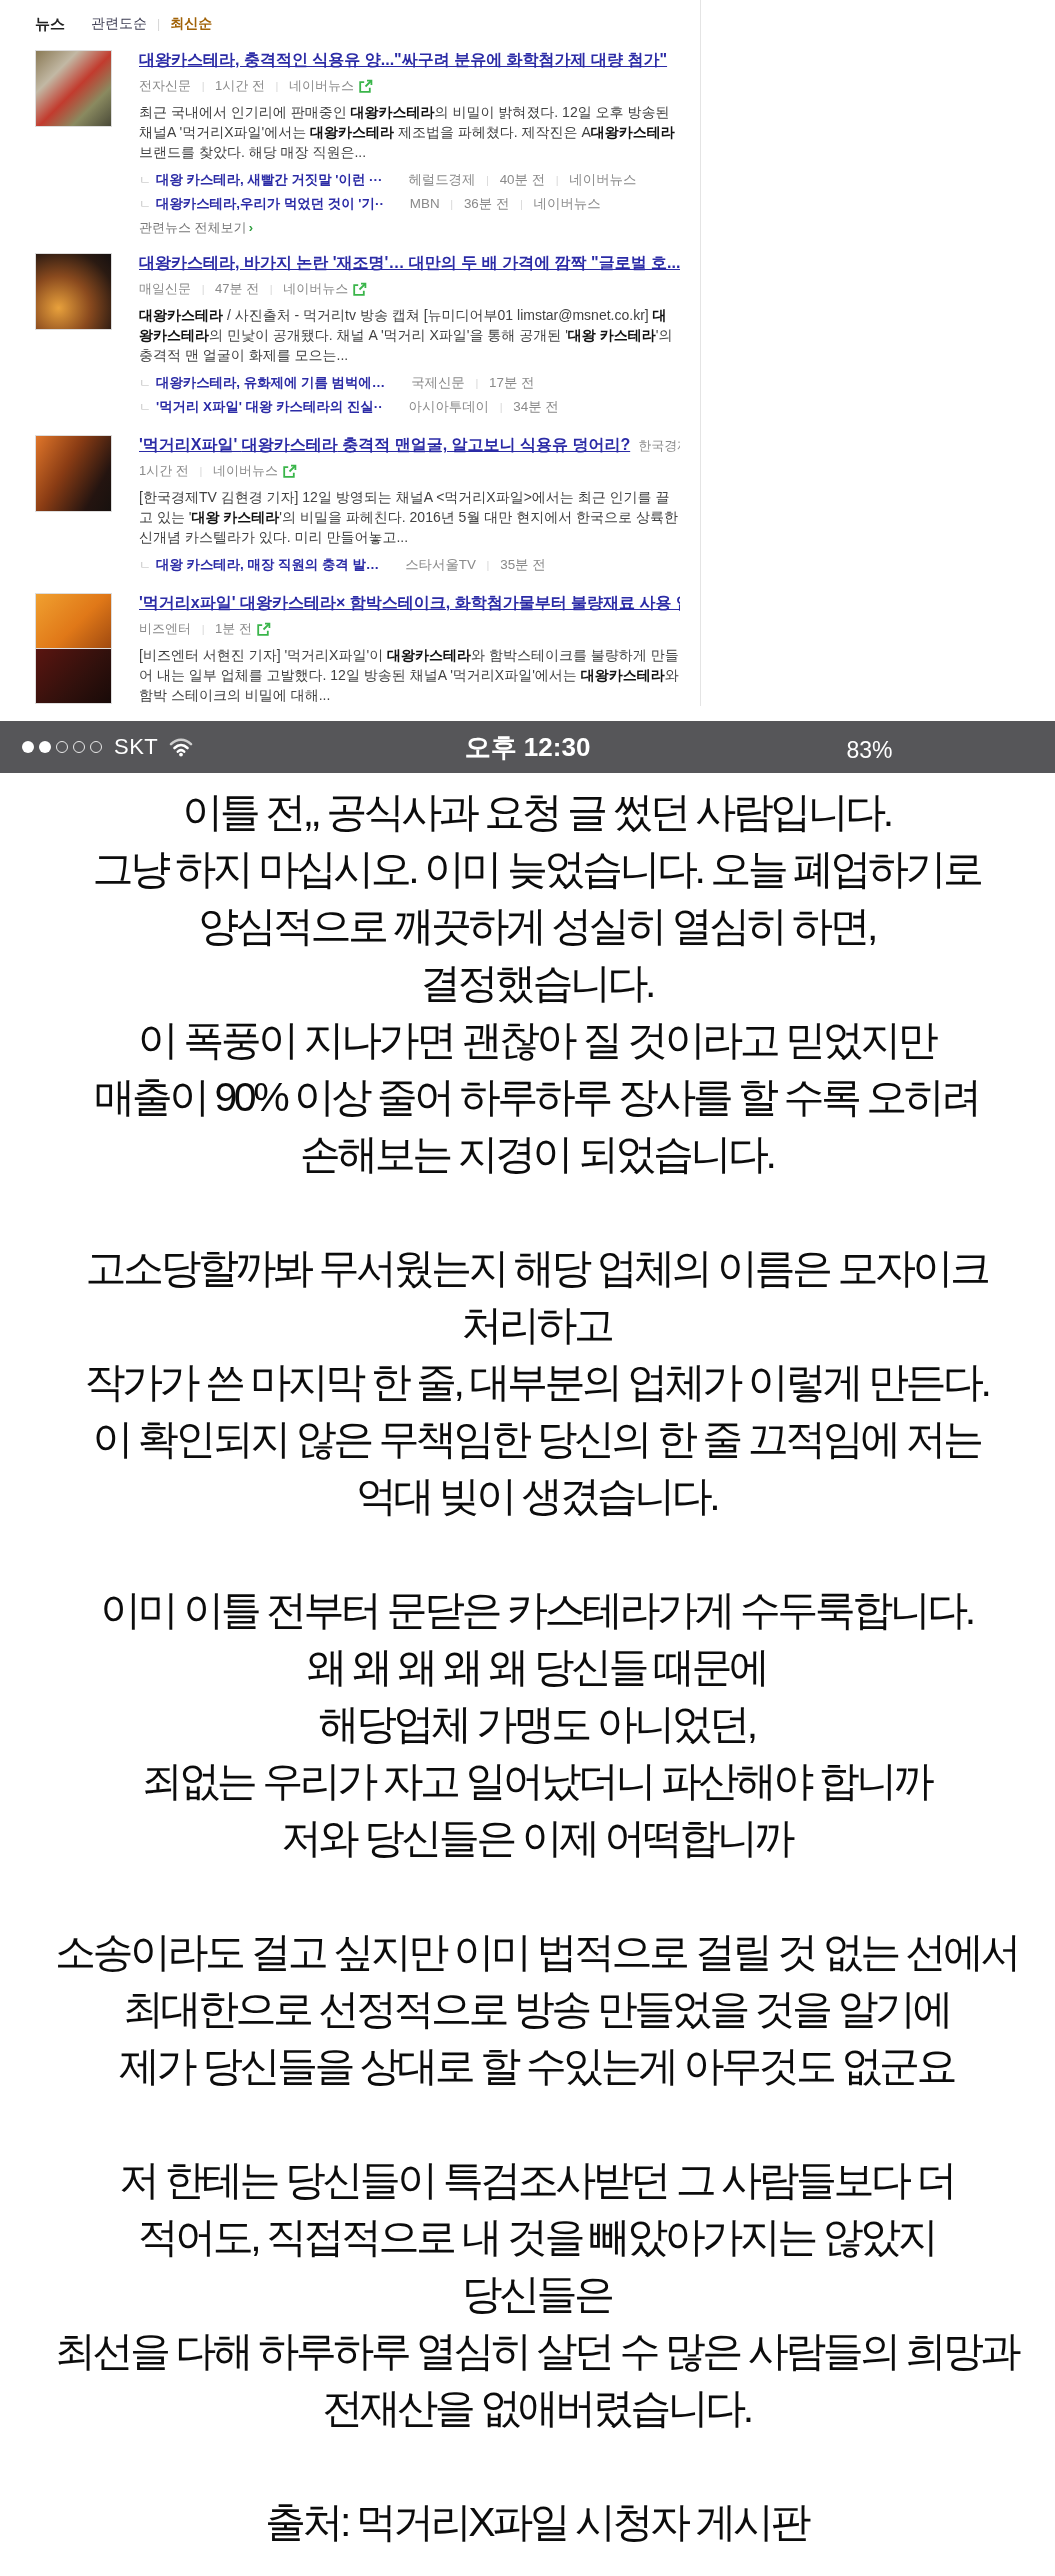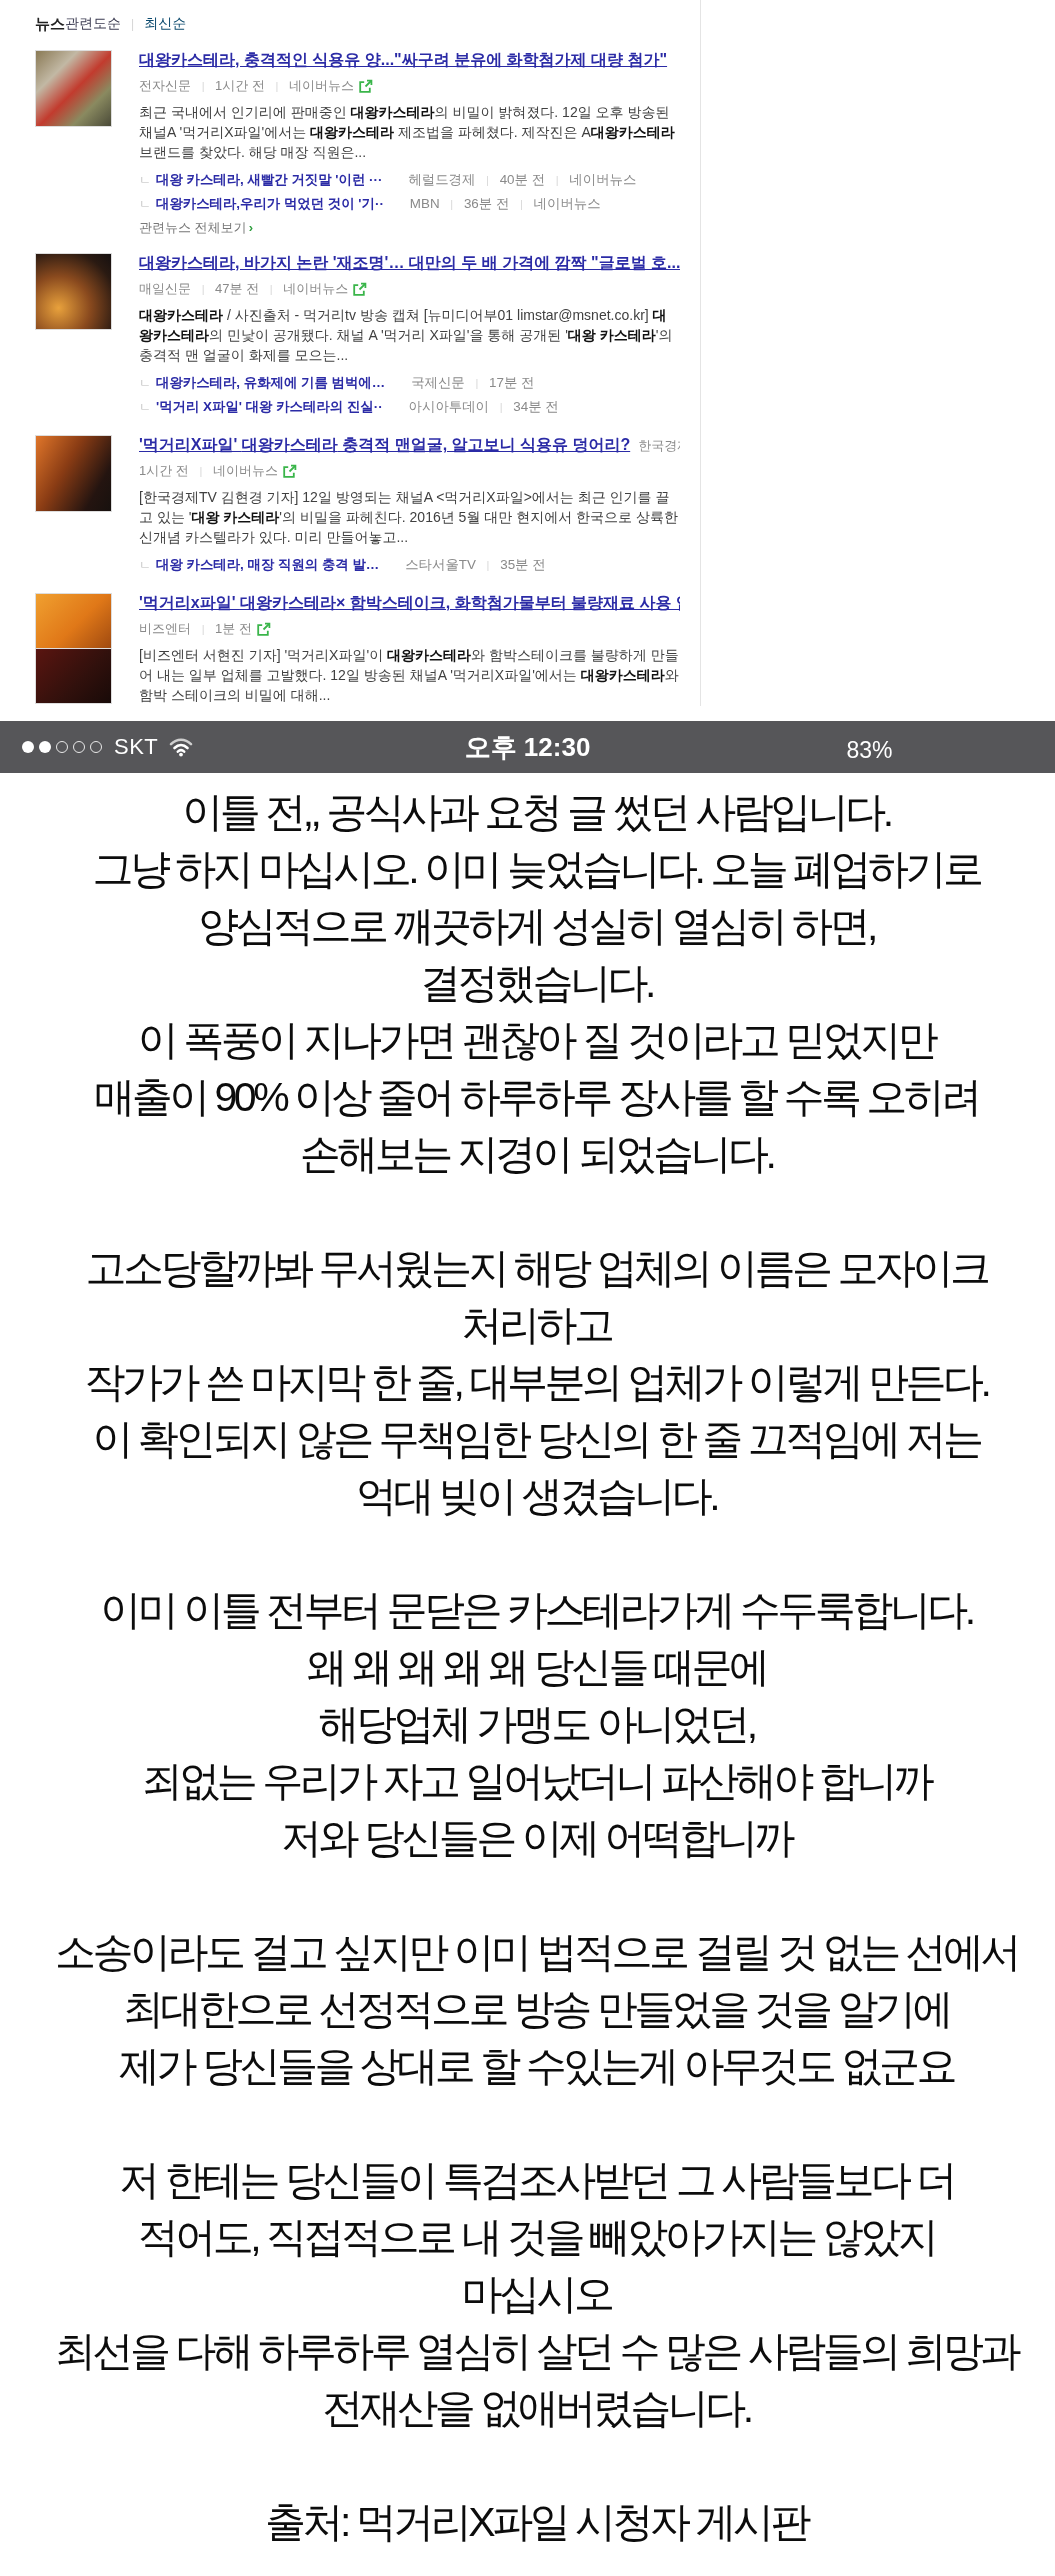"뉴스" .news-header .hd-title { margin-right: none -> 26px }
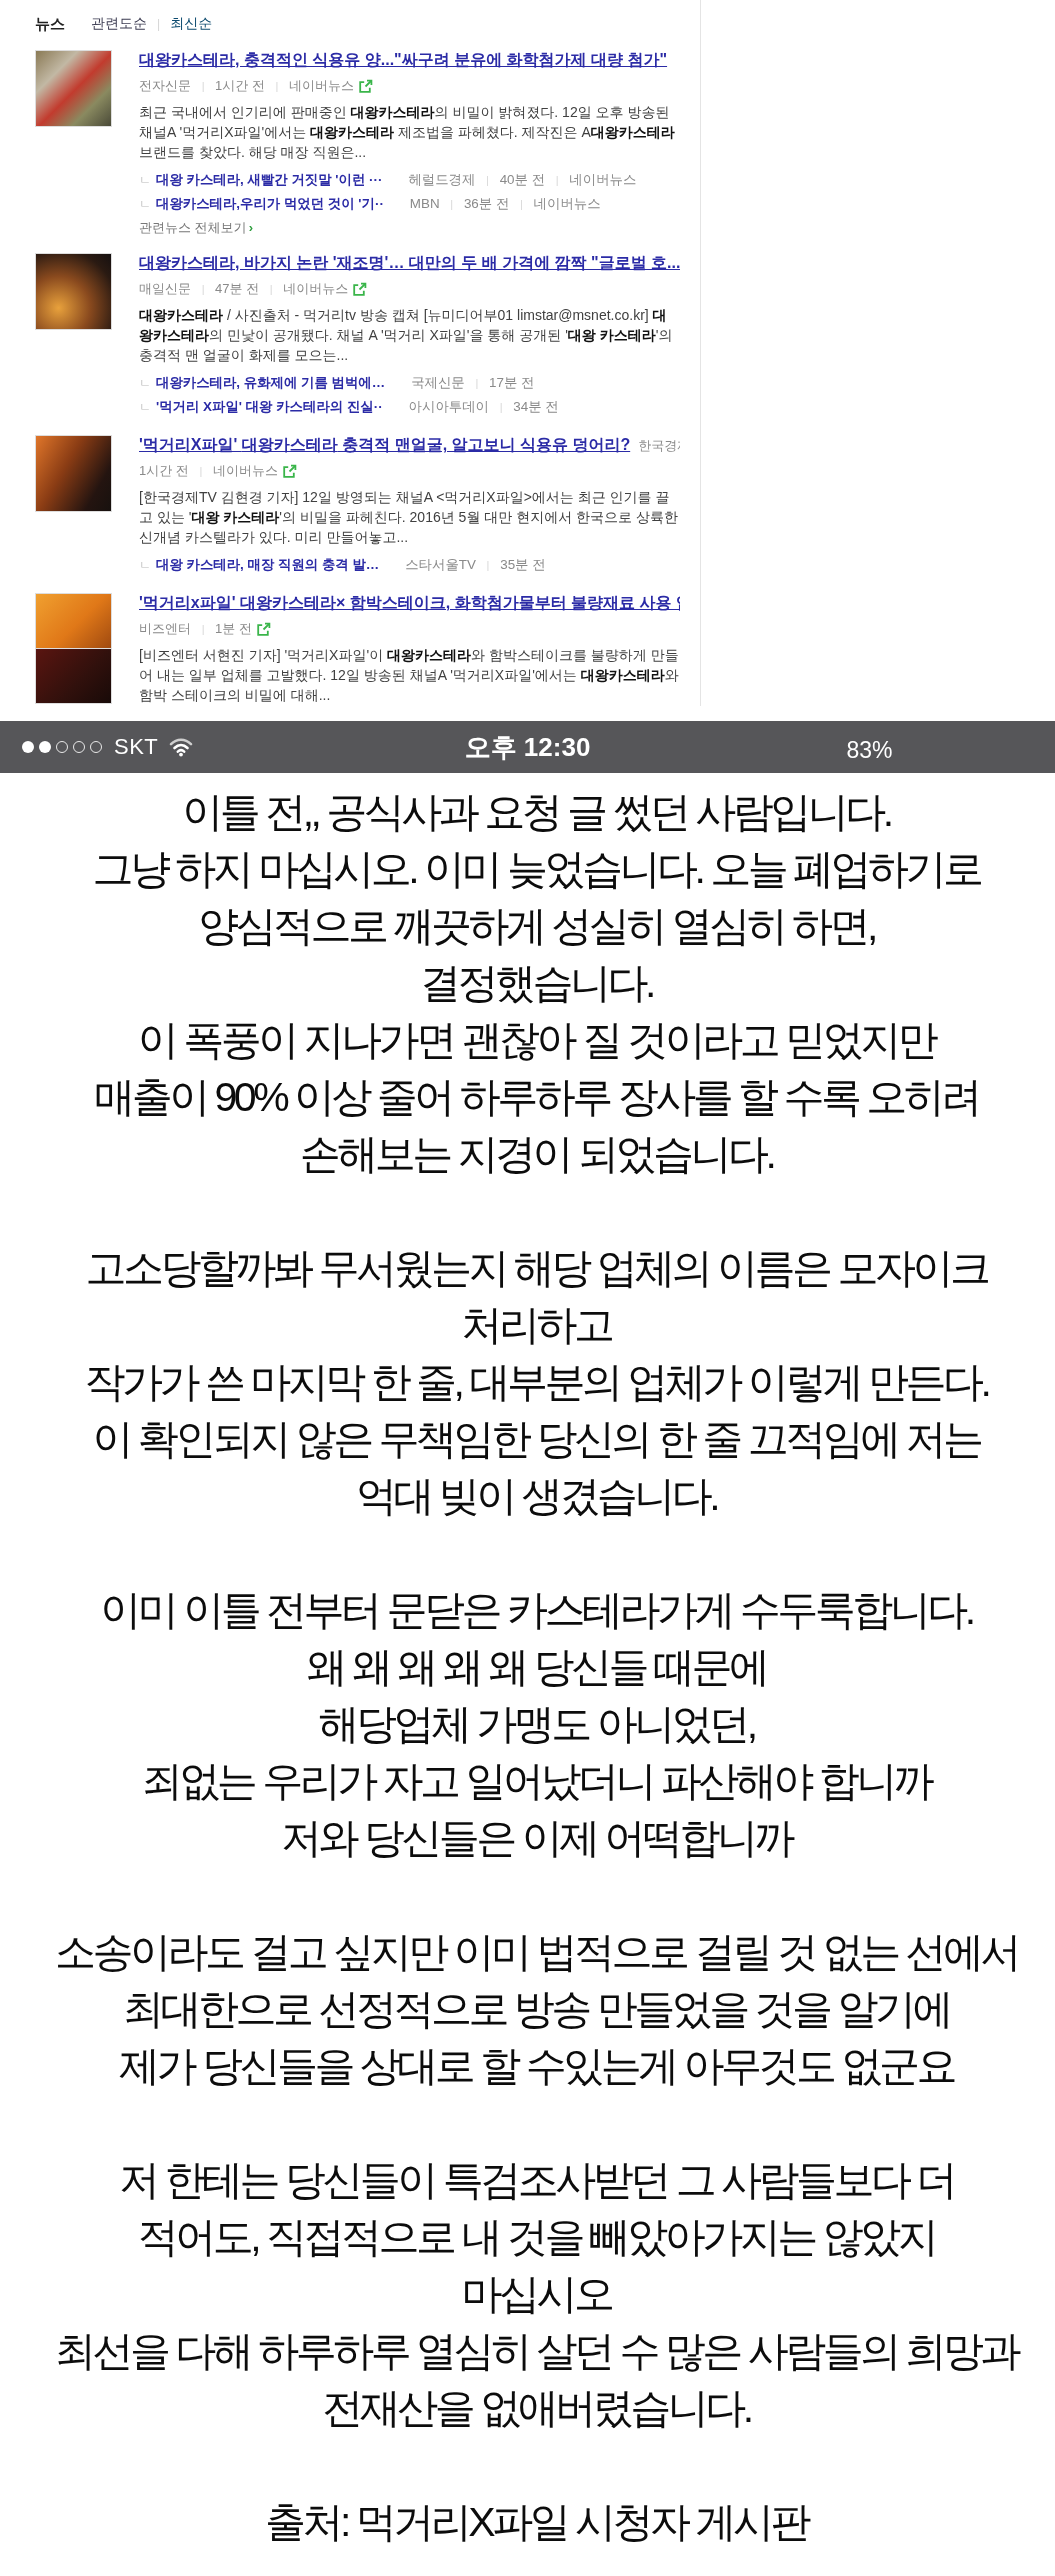"최신순" .news-header .sort.active { color: #0c4a6e -> #a16207; font-weight: none -> bold }
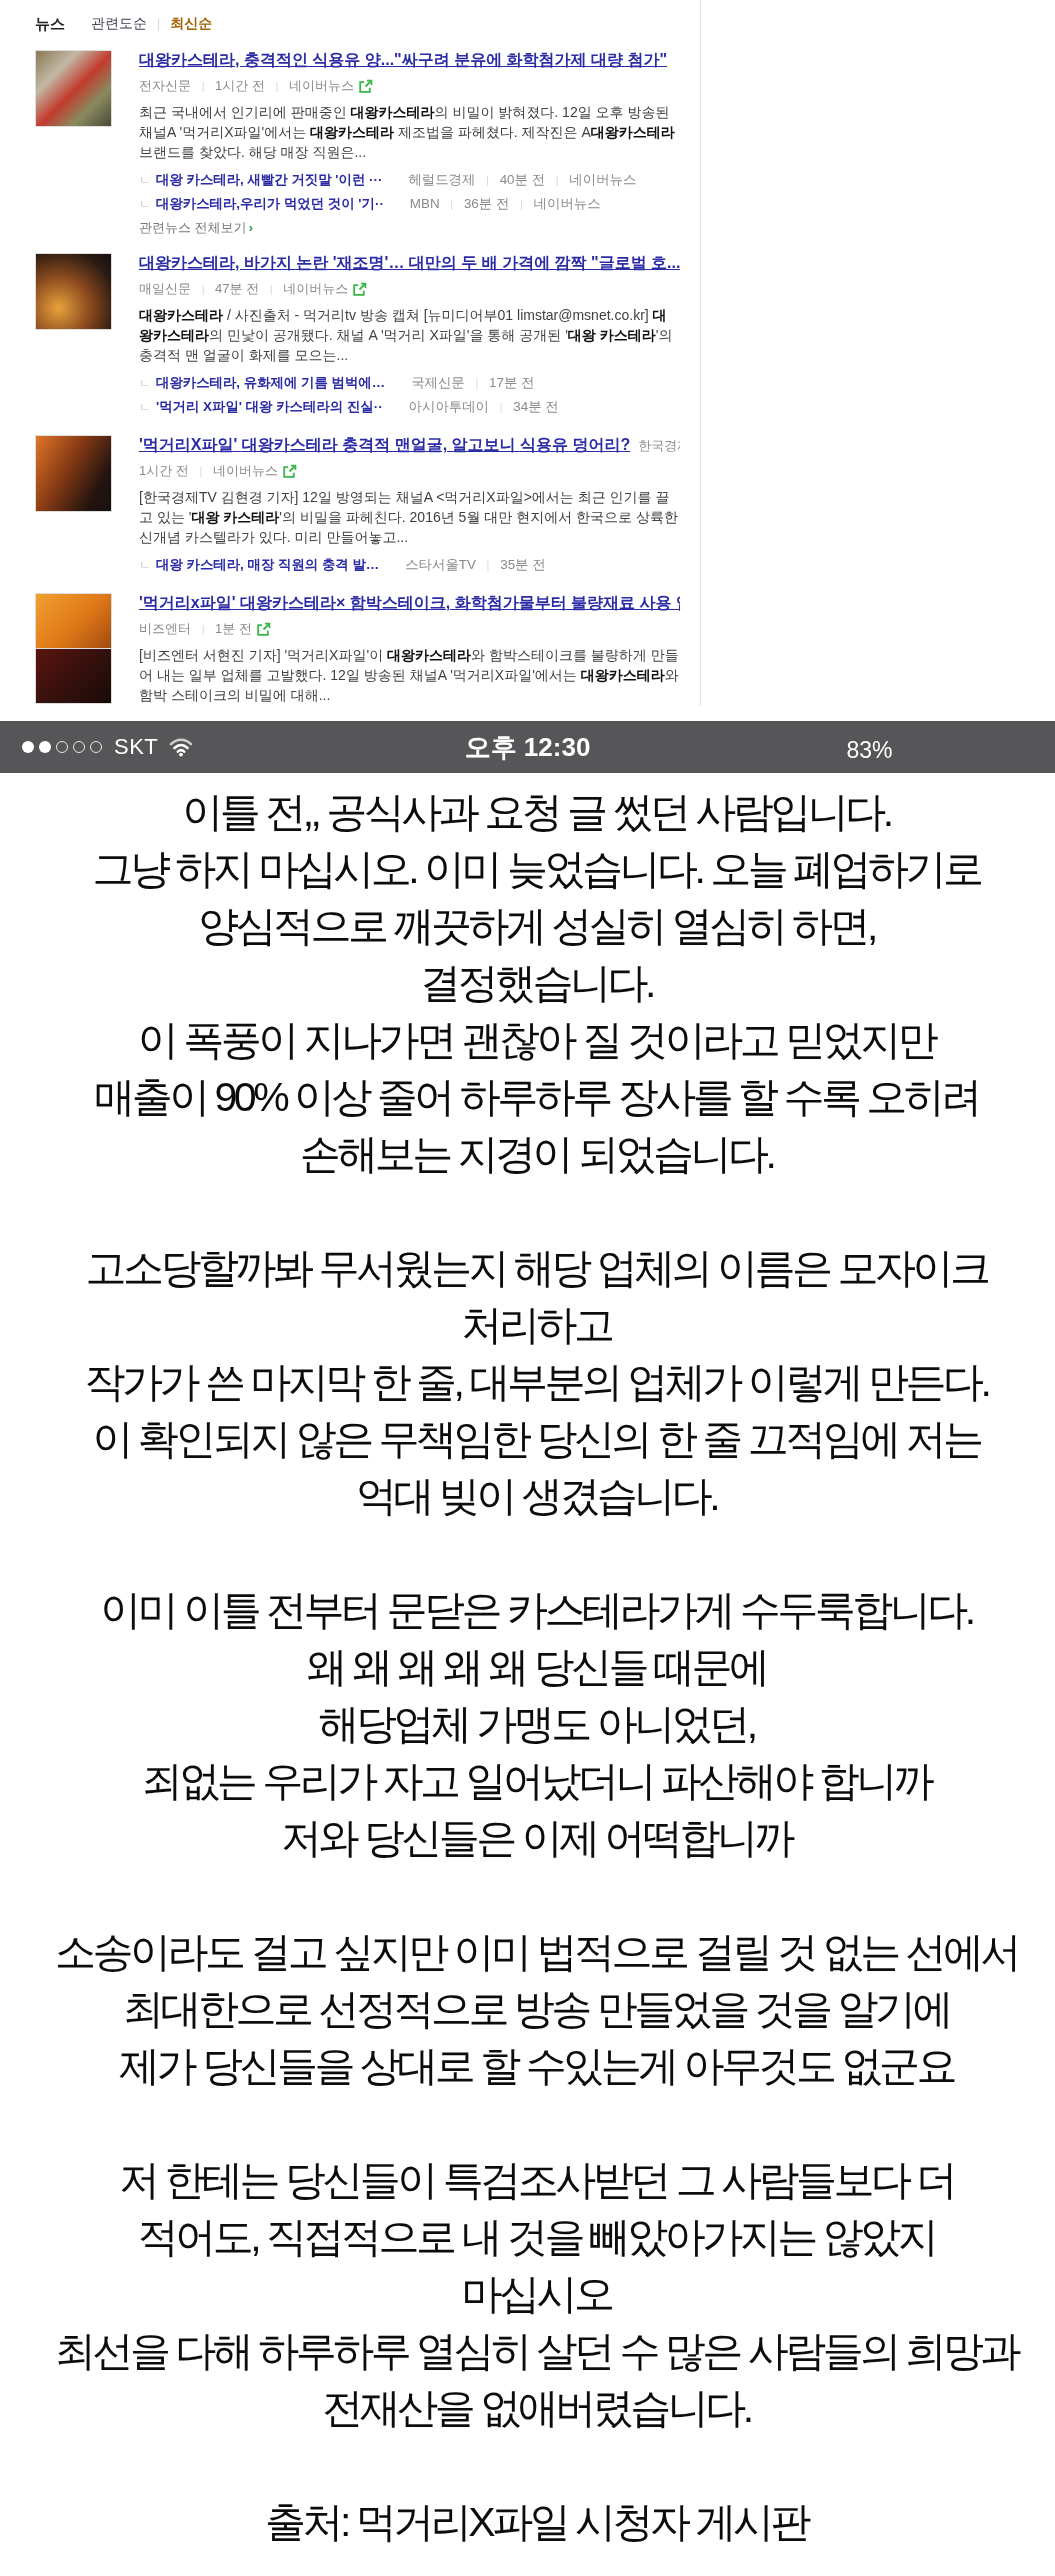"마십시오" div.letter-line { text: 마십시오 -> 당신들은 }
